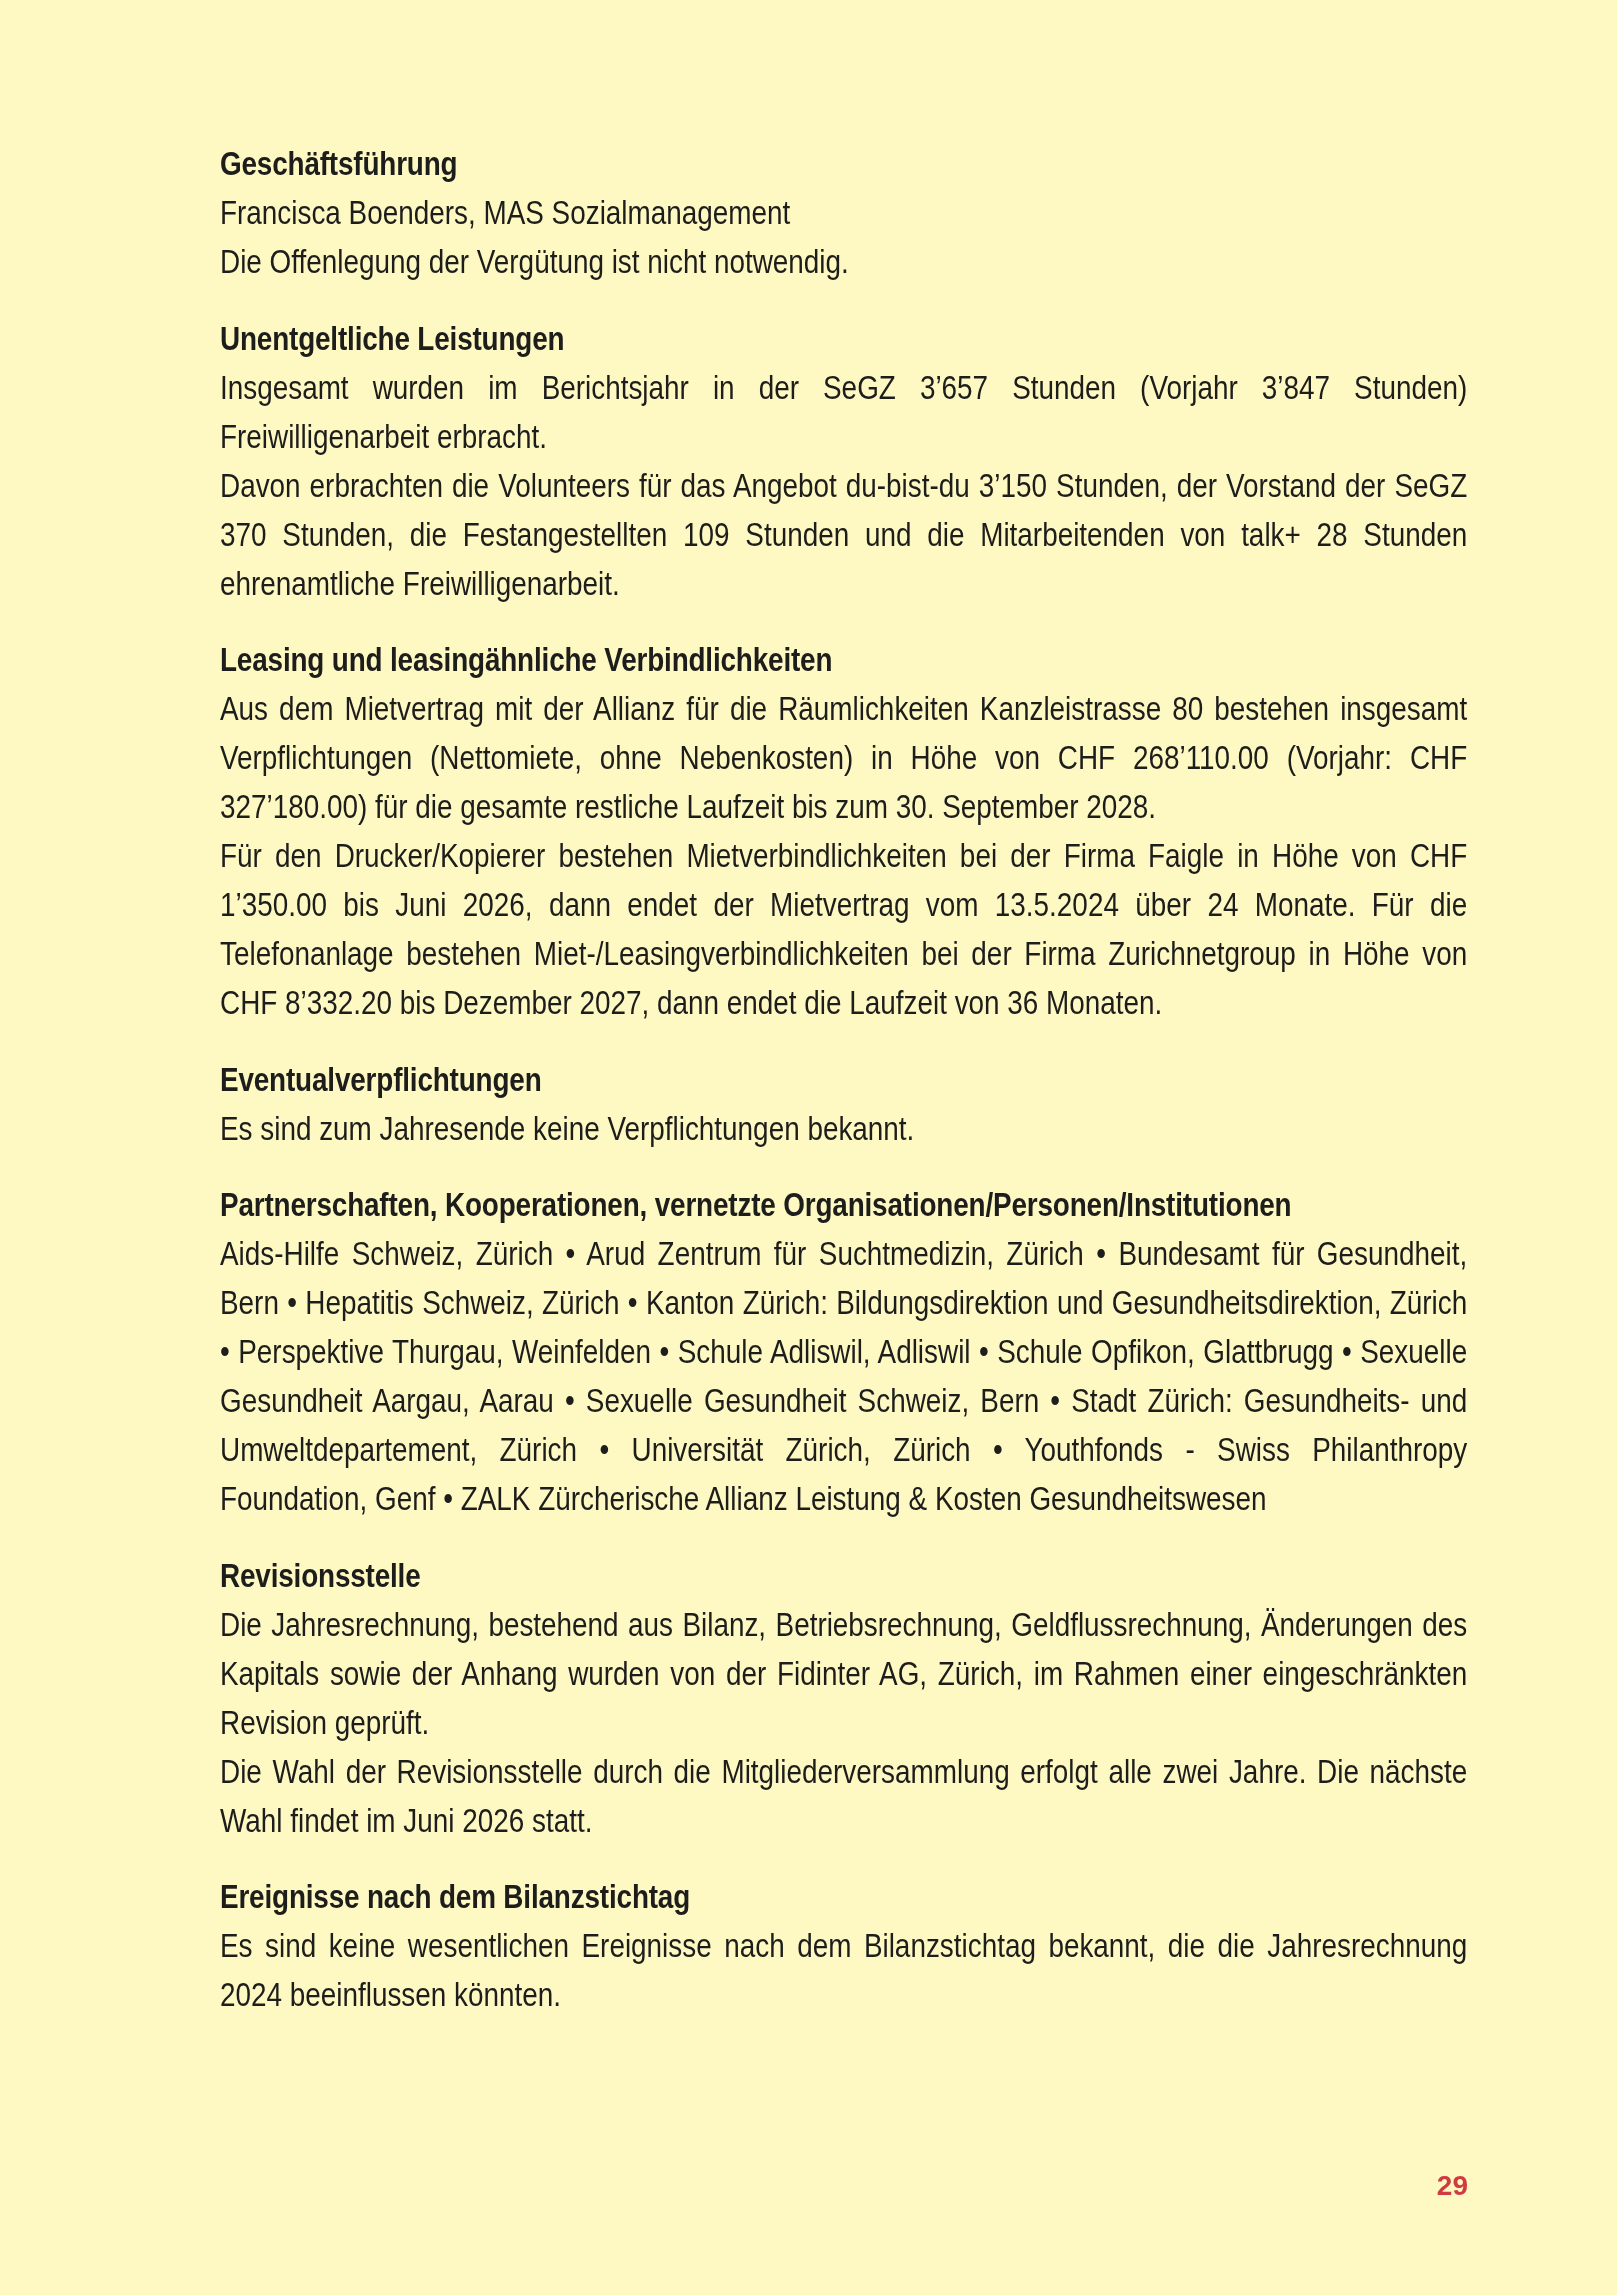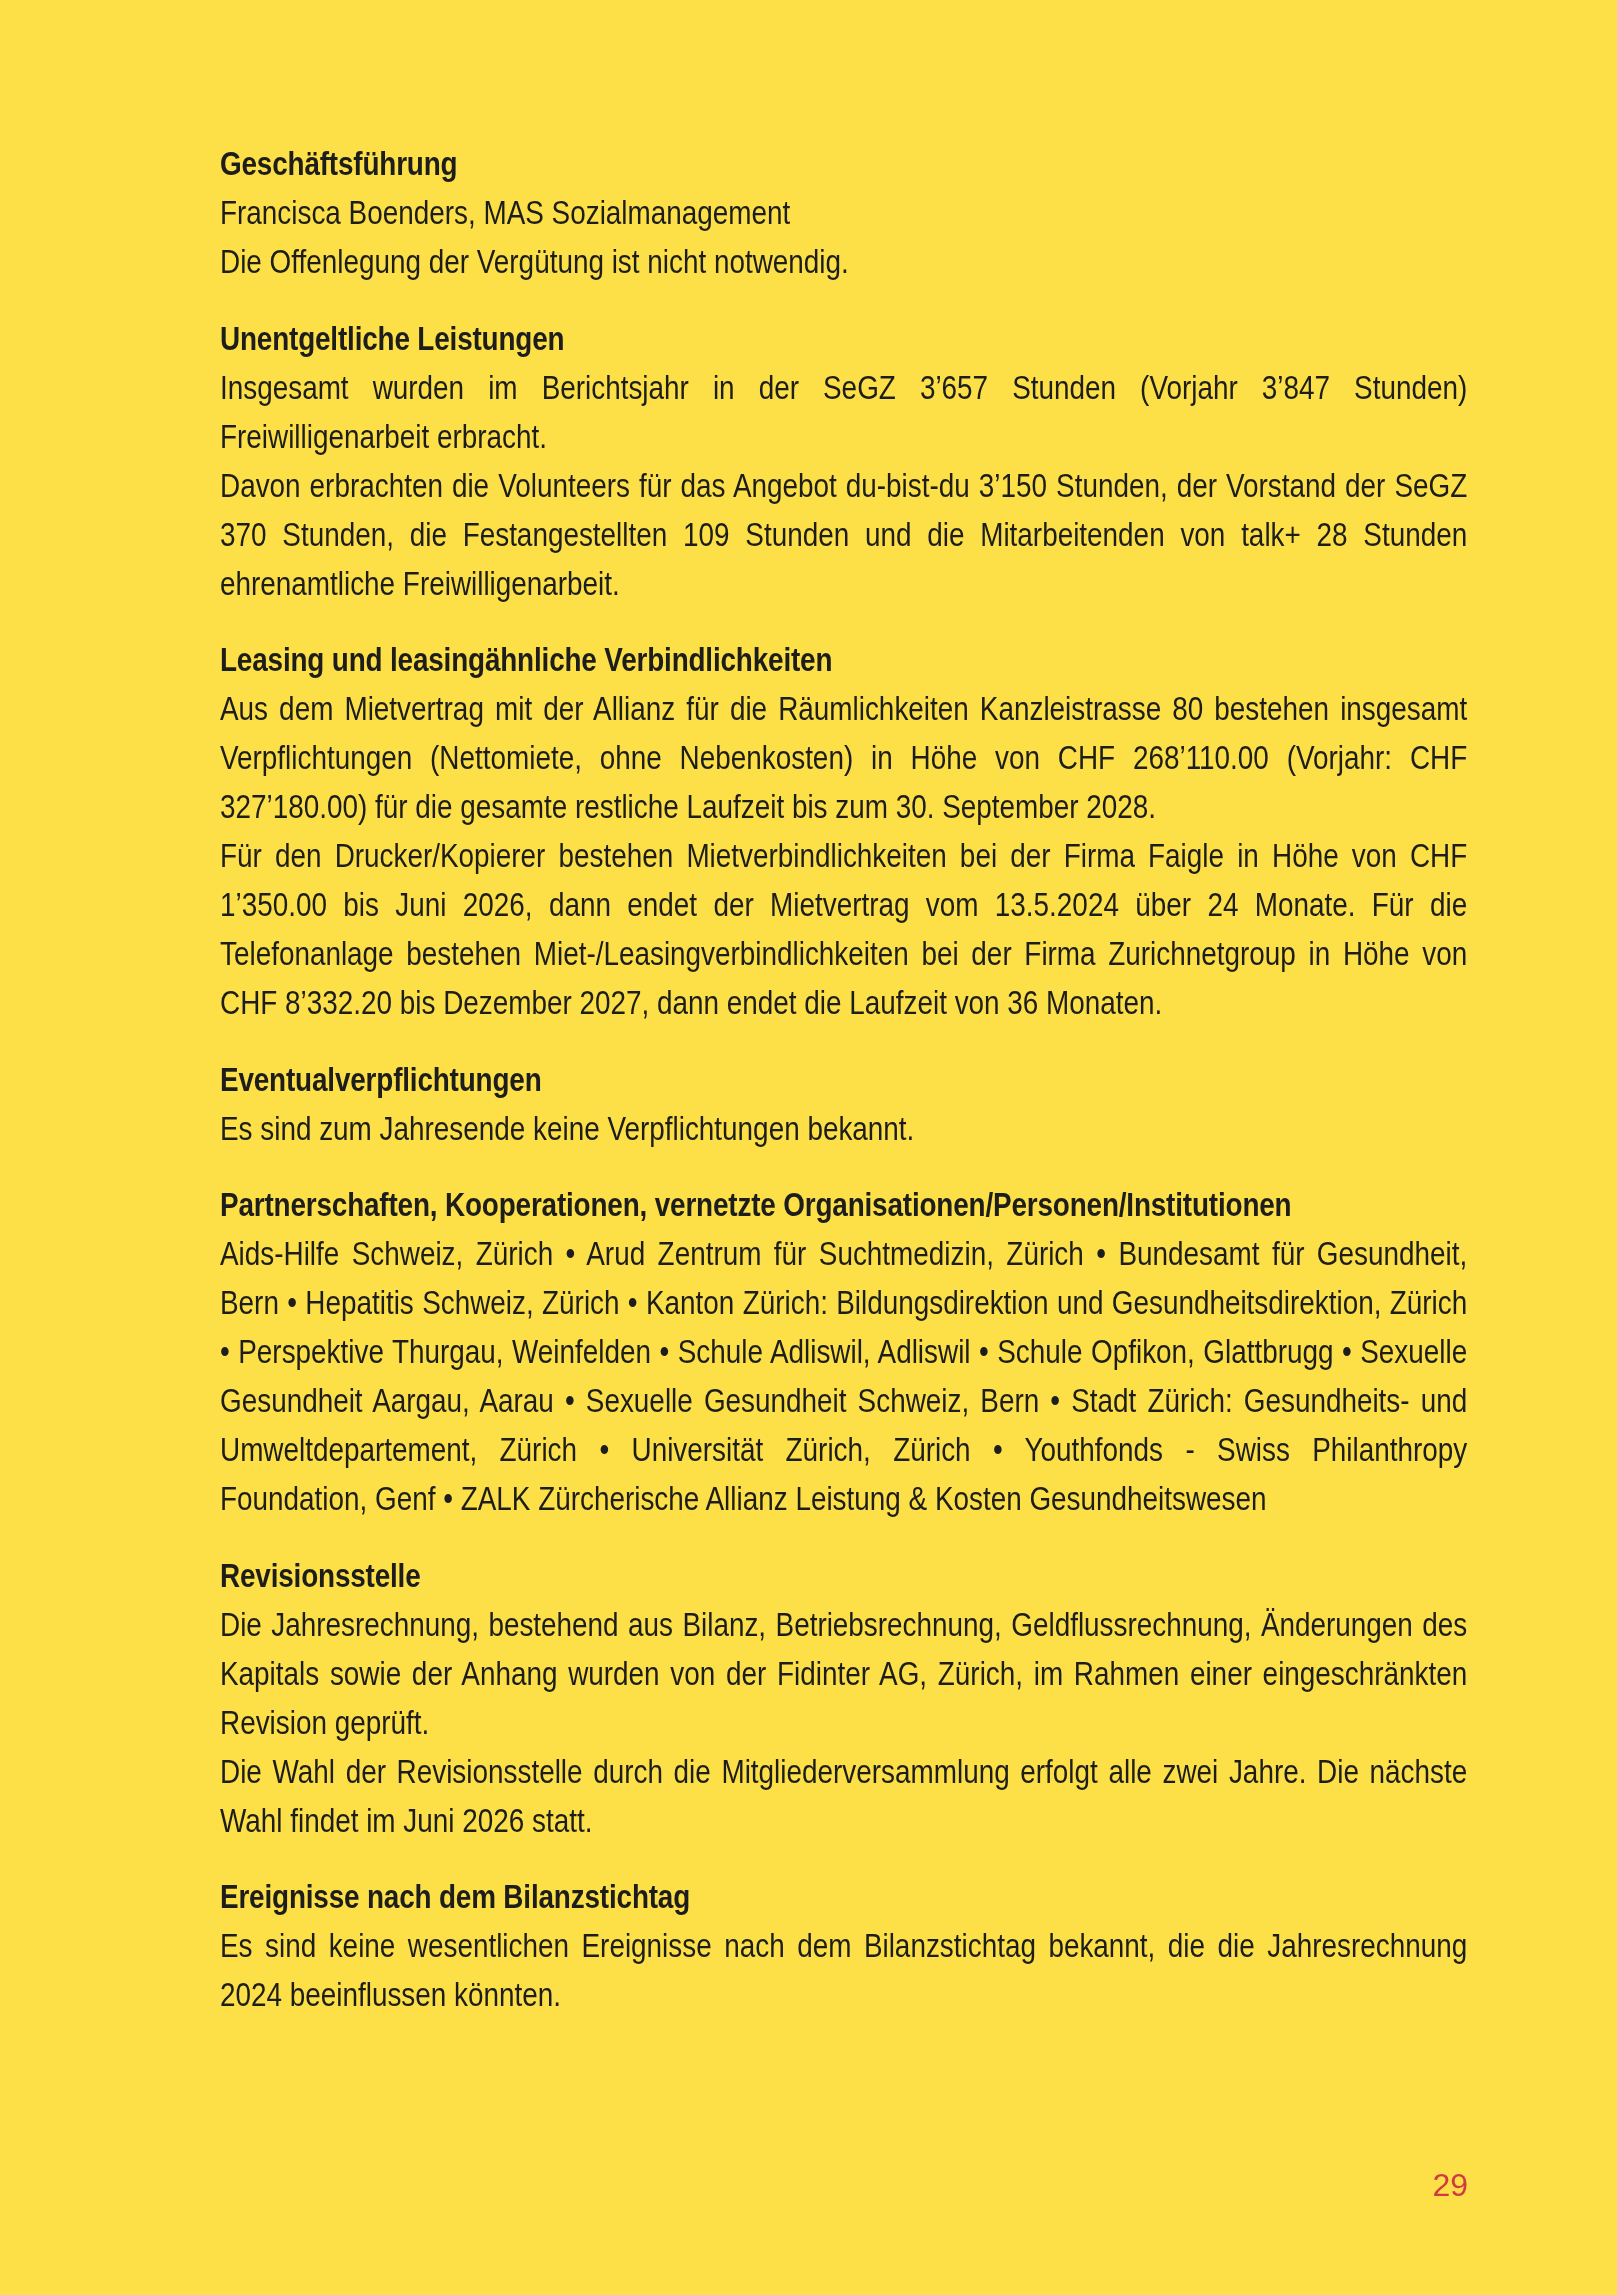"Geschäftsführung" .page { background: #fde047 -> #fef9c3 }
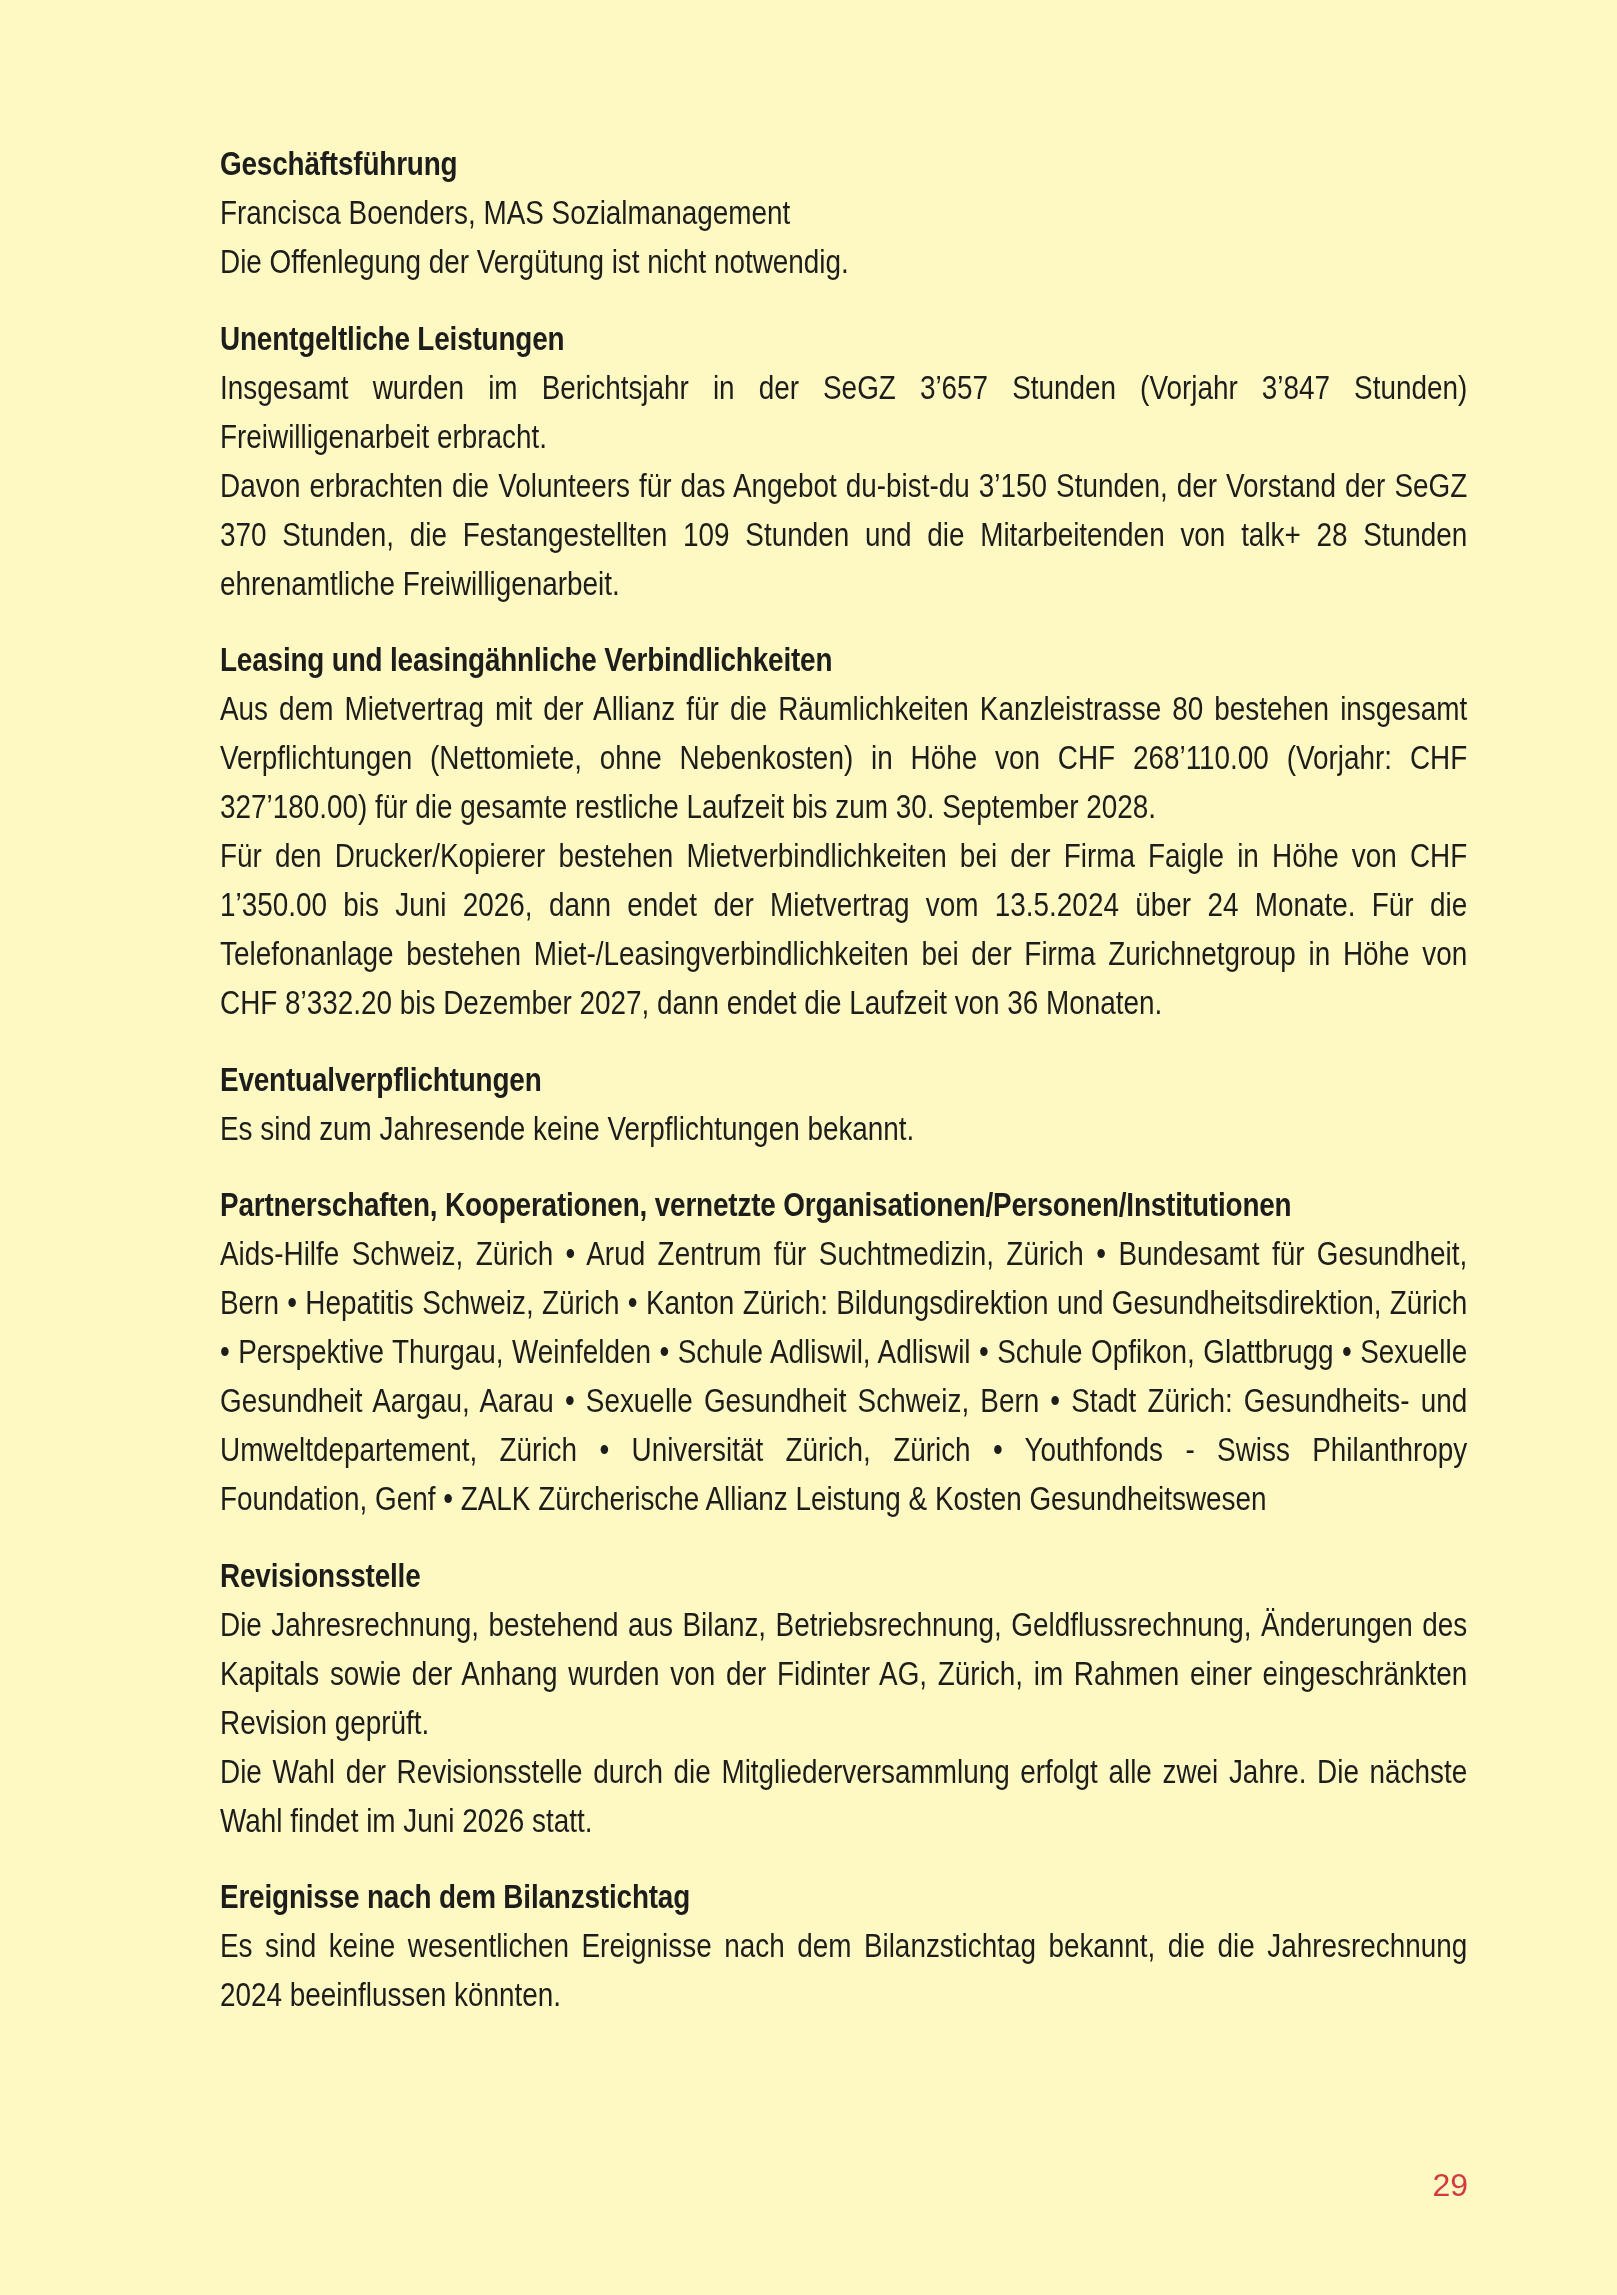"29" .page-number { font-size: 32px -> 28px; font-weight: 400 -> 700 }
